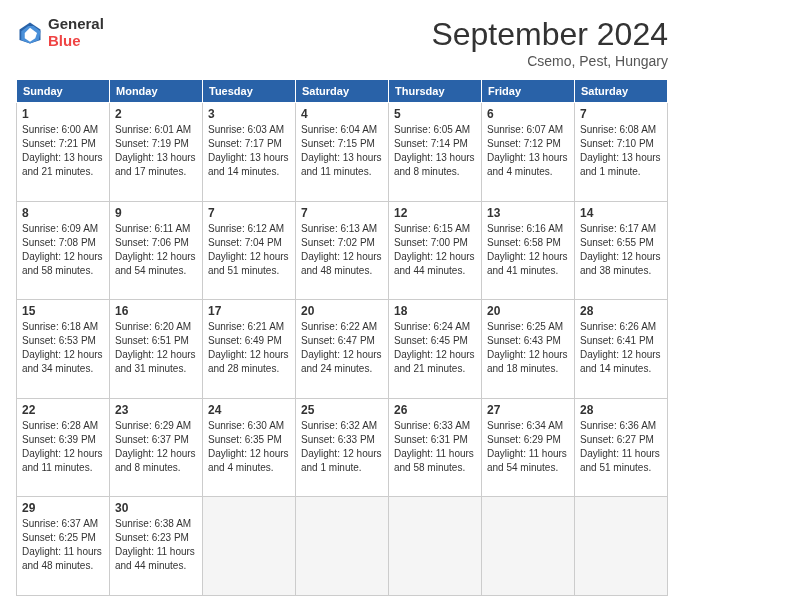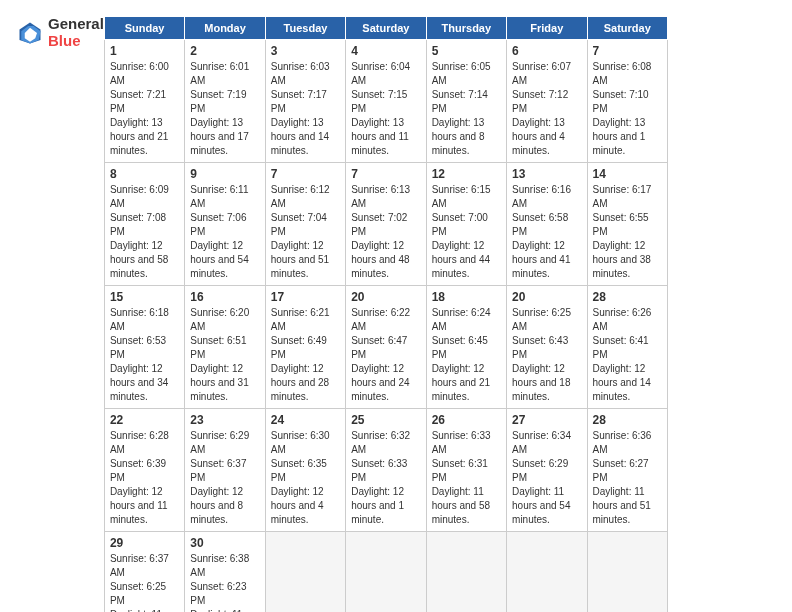"General" .page { flex-direction: row -> column }
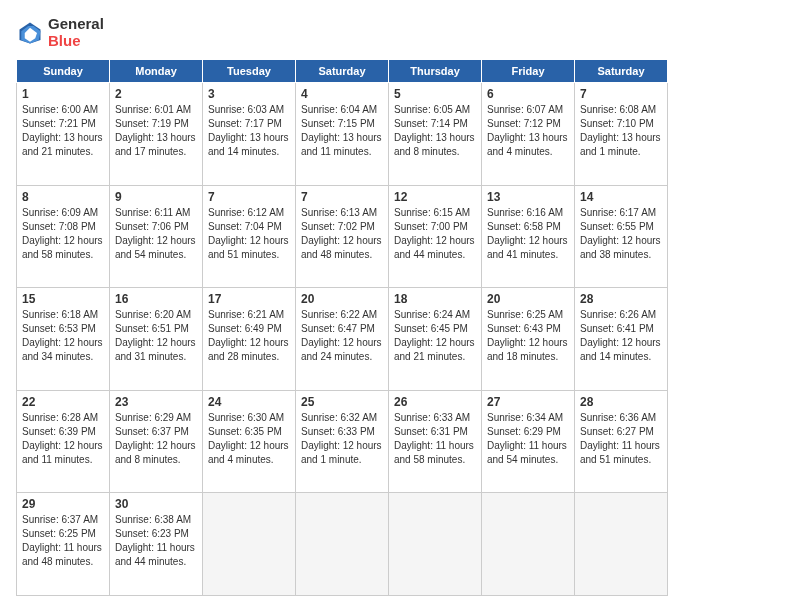"September 2024" div.title-block { html: none -> <div> <div>September 2024</div> <div>Csemo, Pest, Hungary</div> </div> }
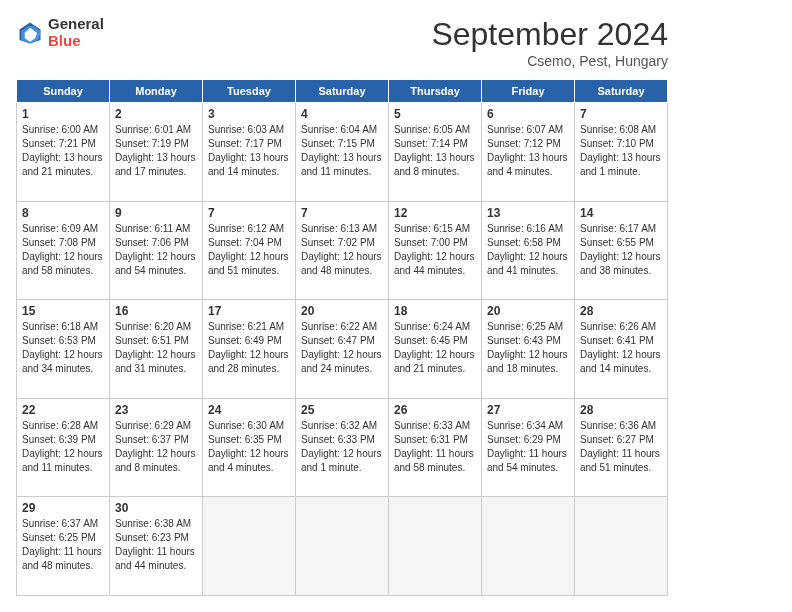"Sunday" .calendar-table thead tr th { text-align: center -> left }
